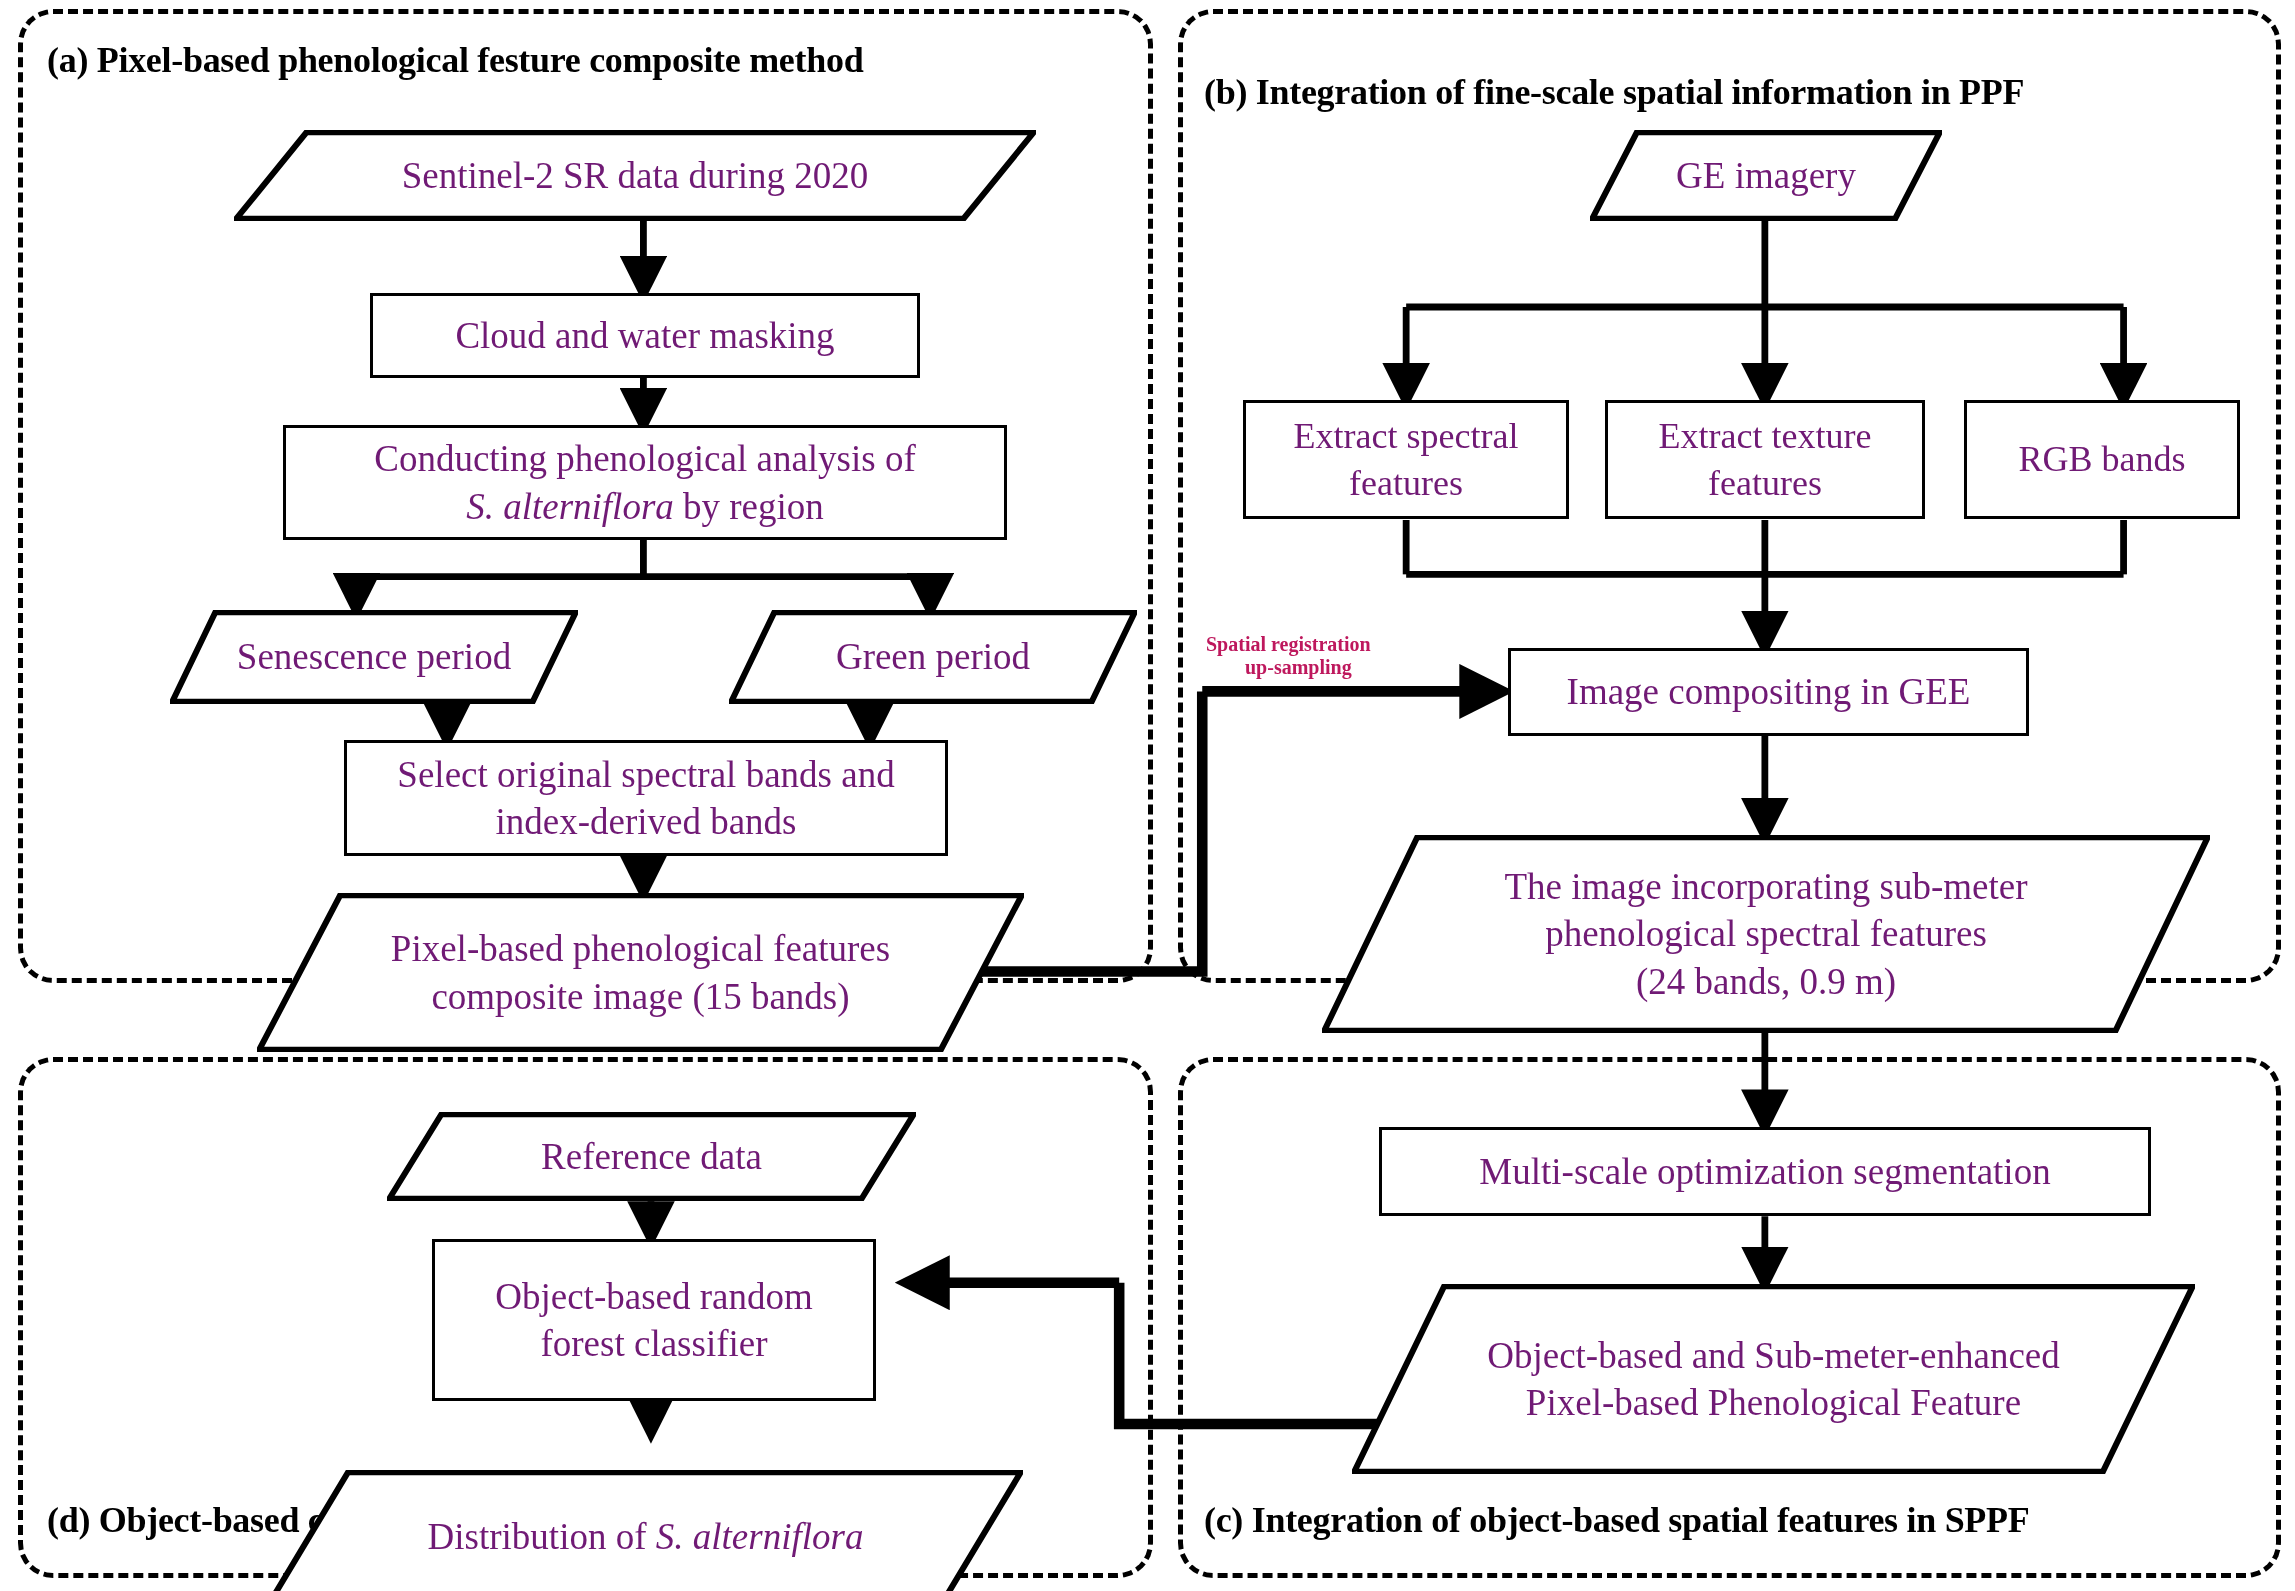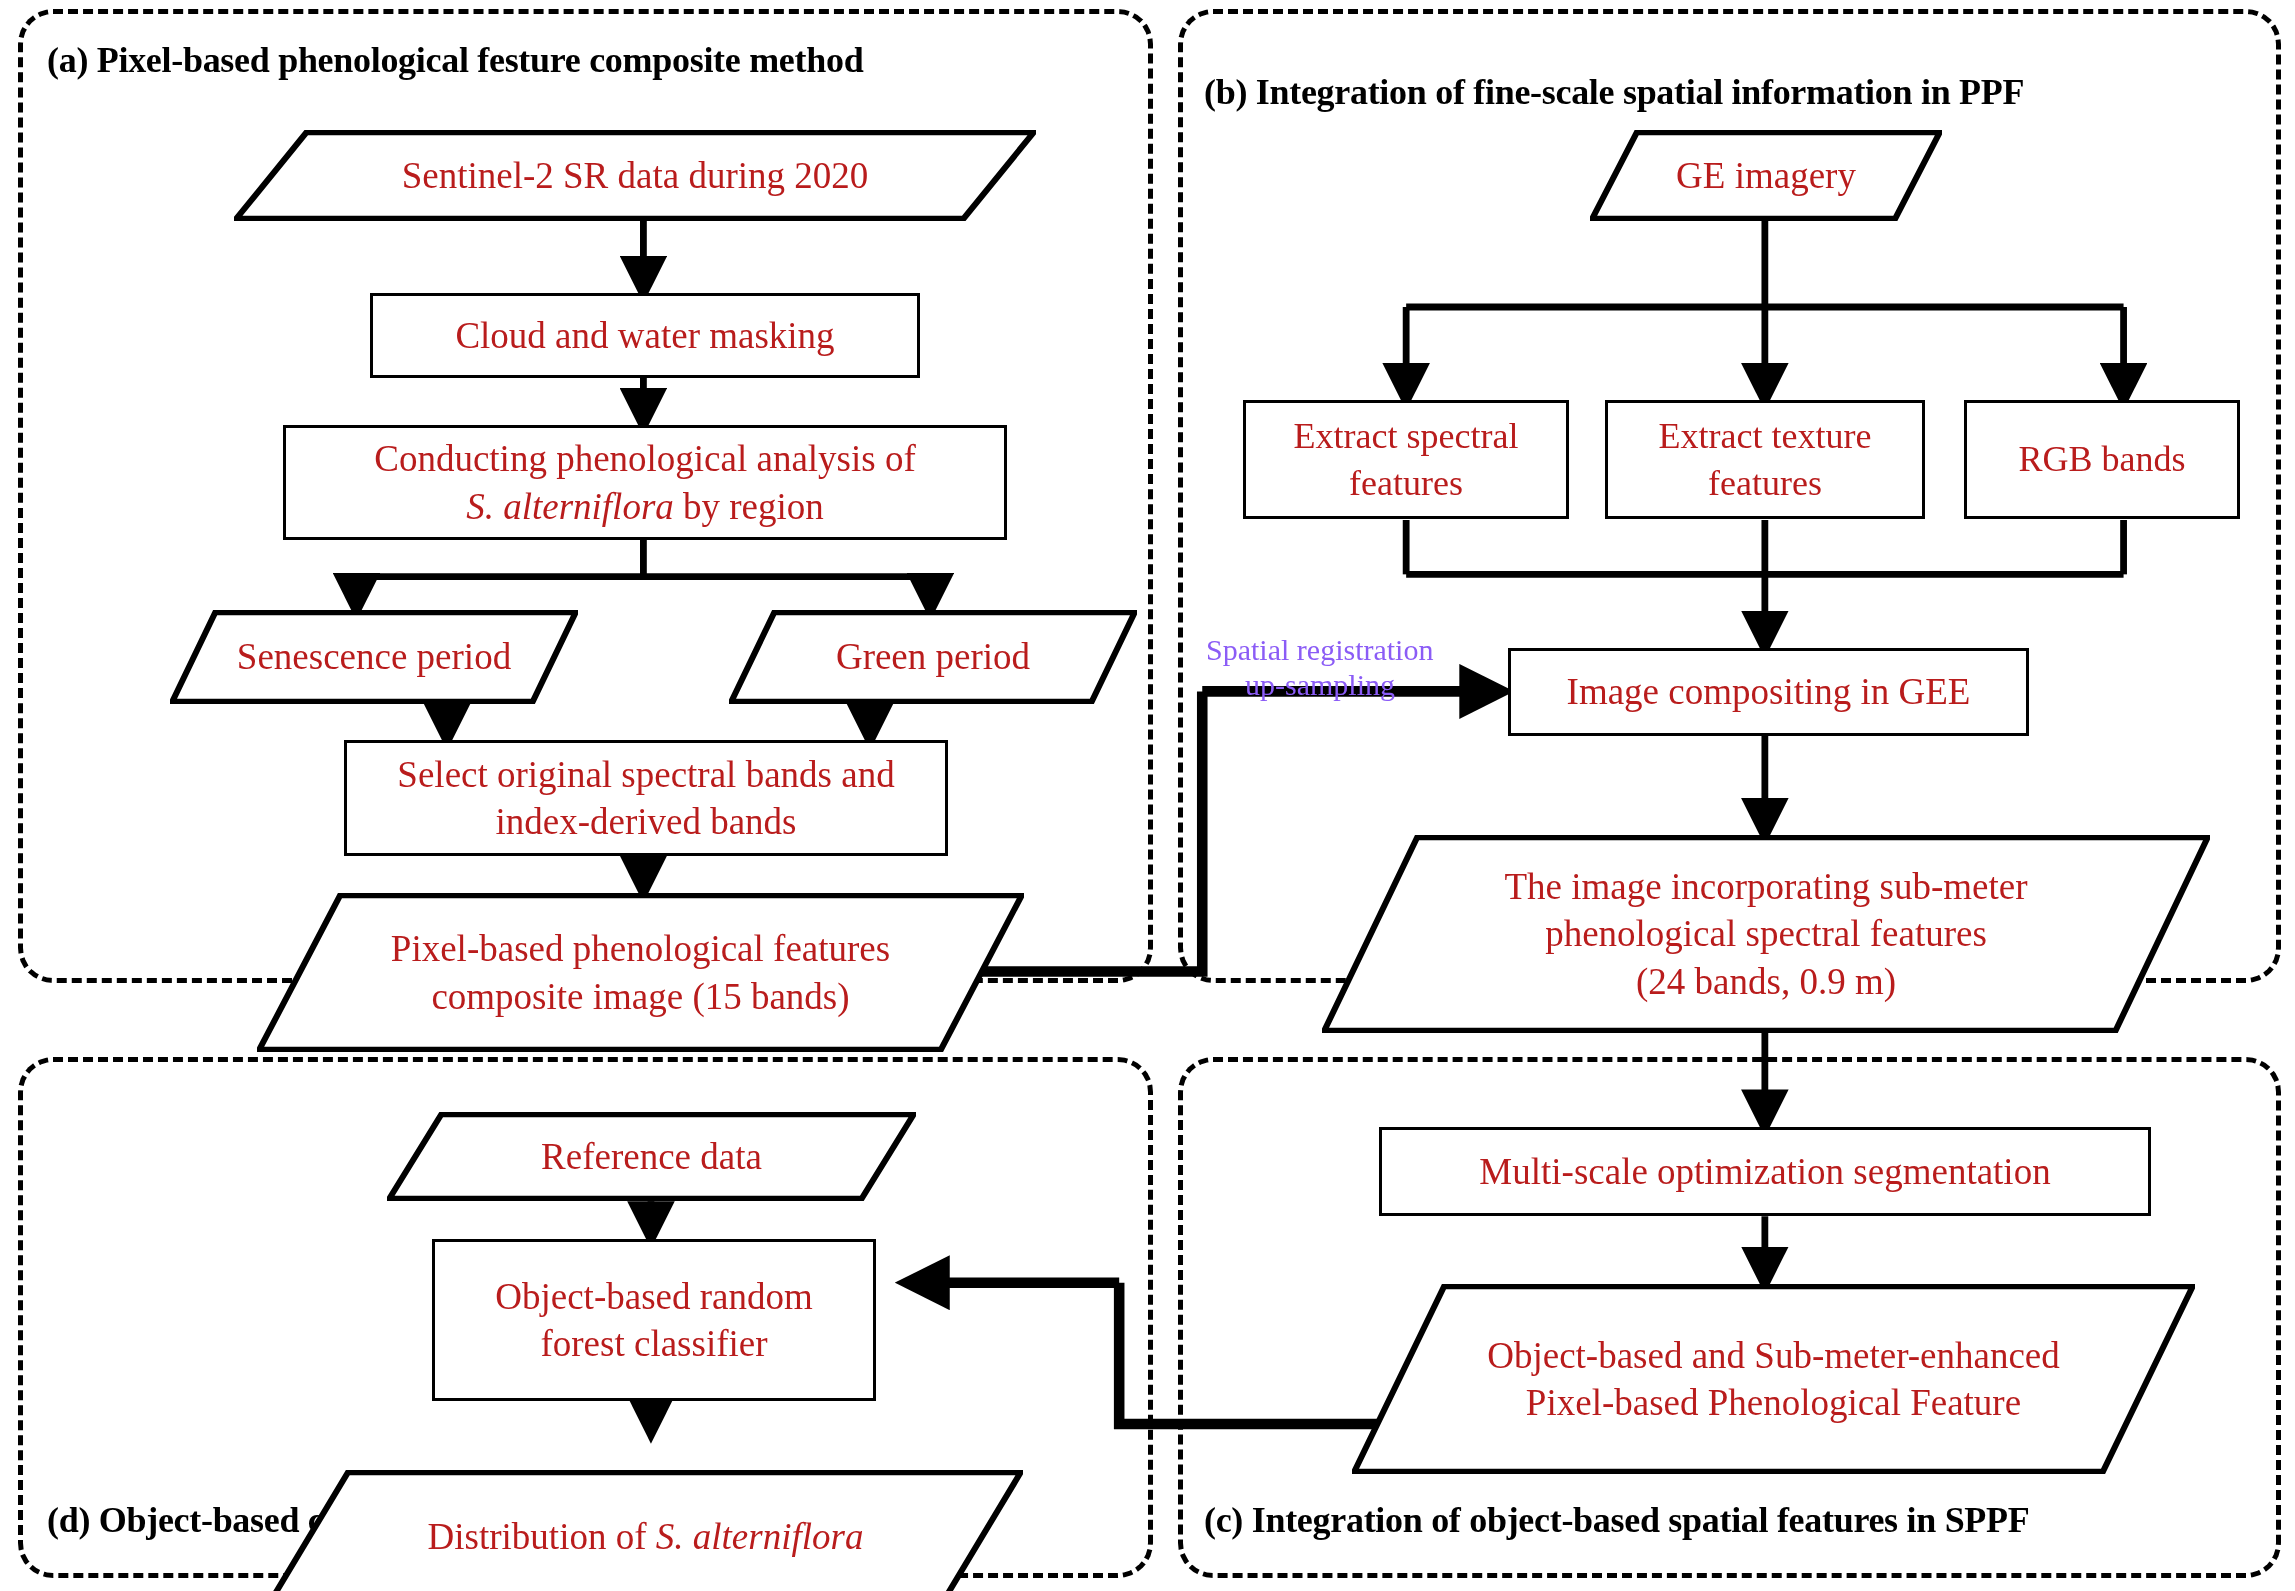"Sentinel-2 SR data during 2020" .node { color: #b91c1c -> #701a75 }
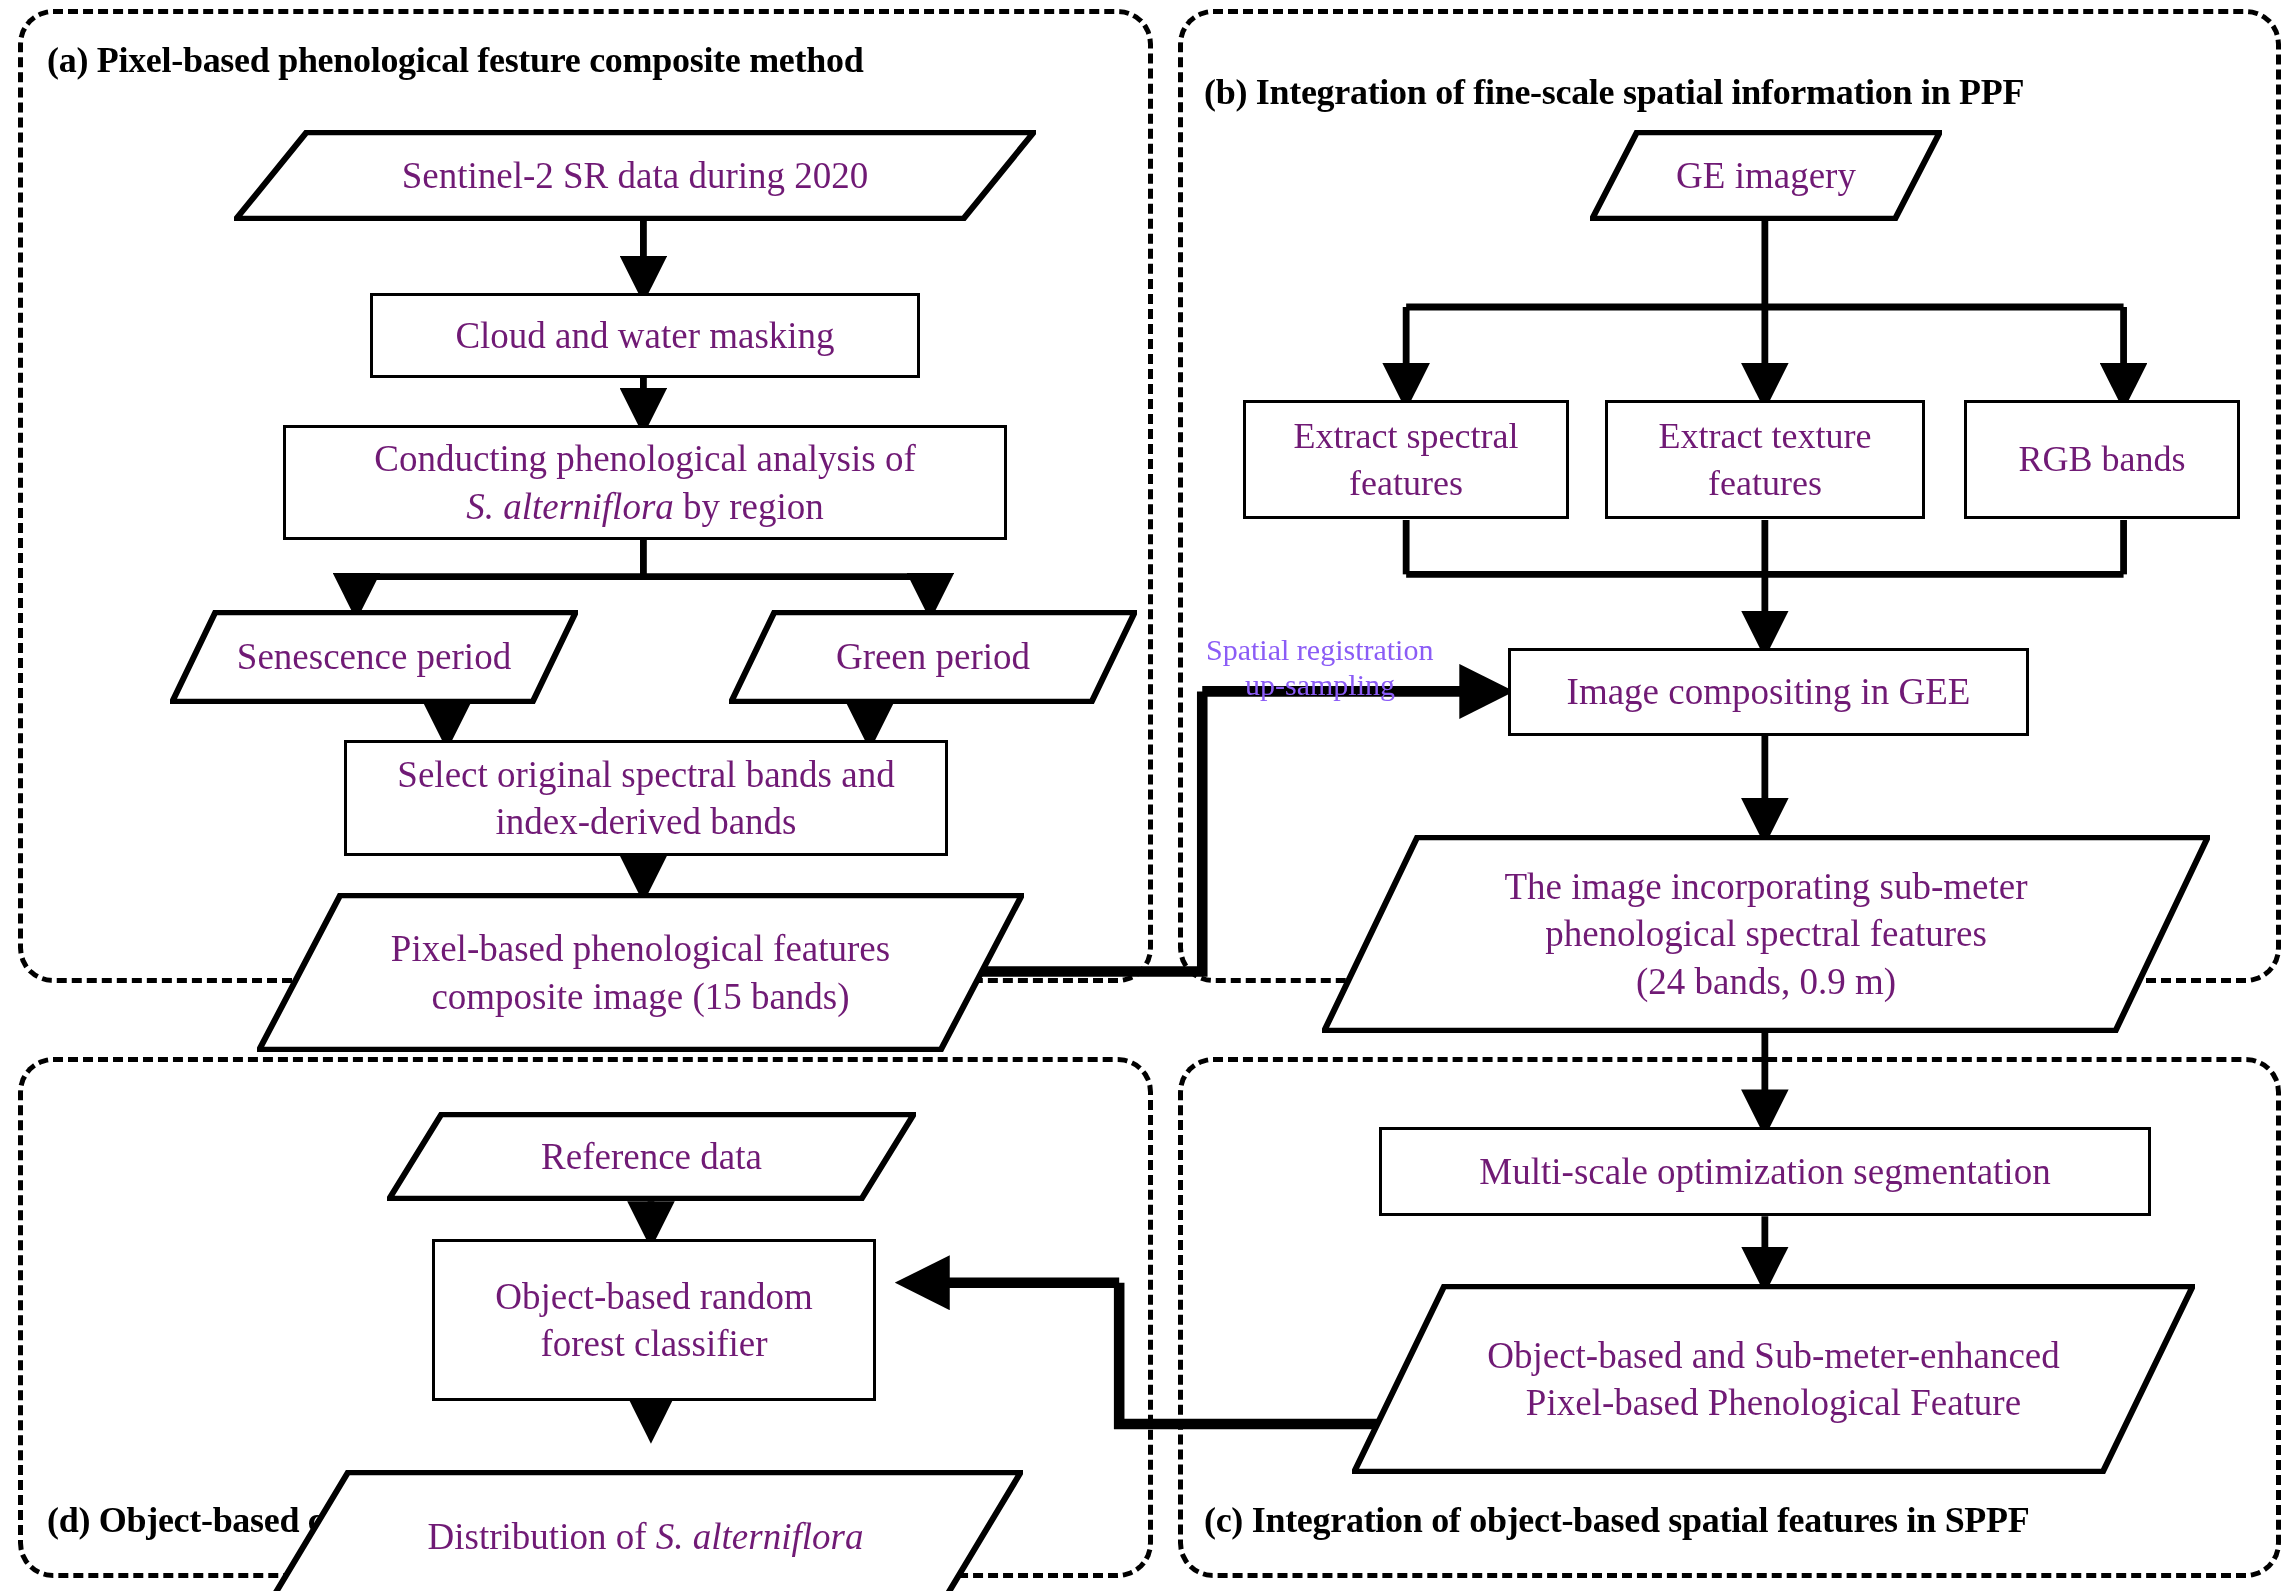"Spatial registration" .edge-label { color: #8b5cf6 -> #be185d; font-size: 30px -> 20px; font-weight: none -> bold }
